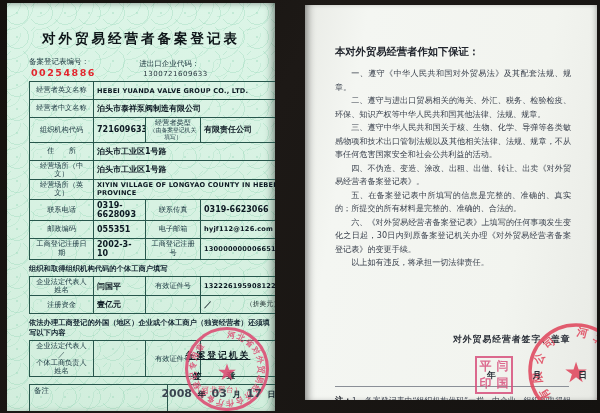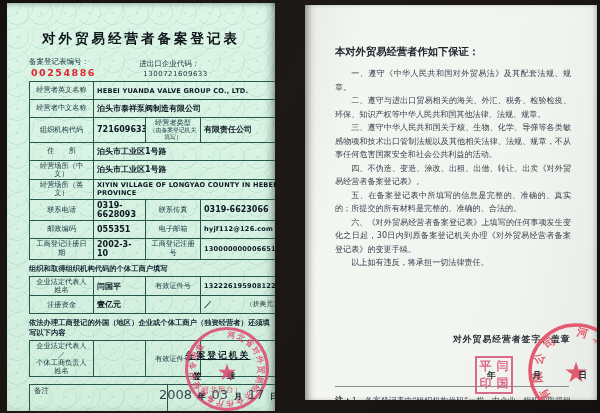"2008" .date-line .num { font-size: 13px -> 11px; font-weight: normal -> bold }
